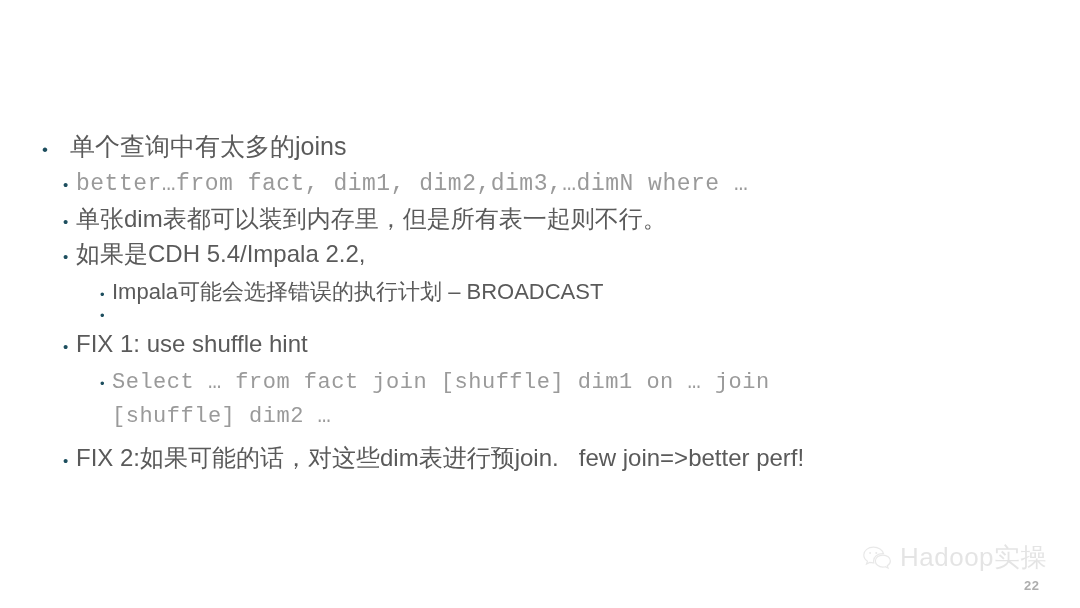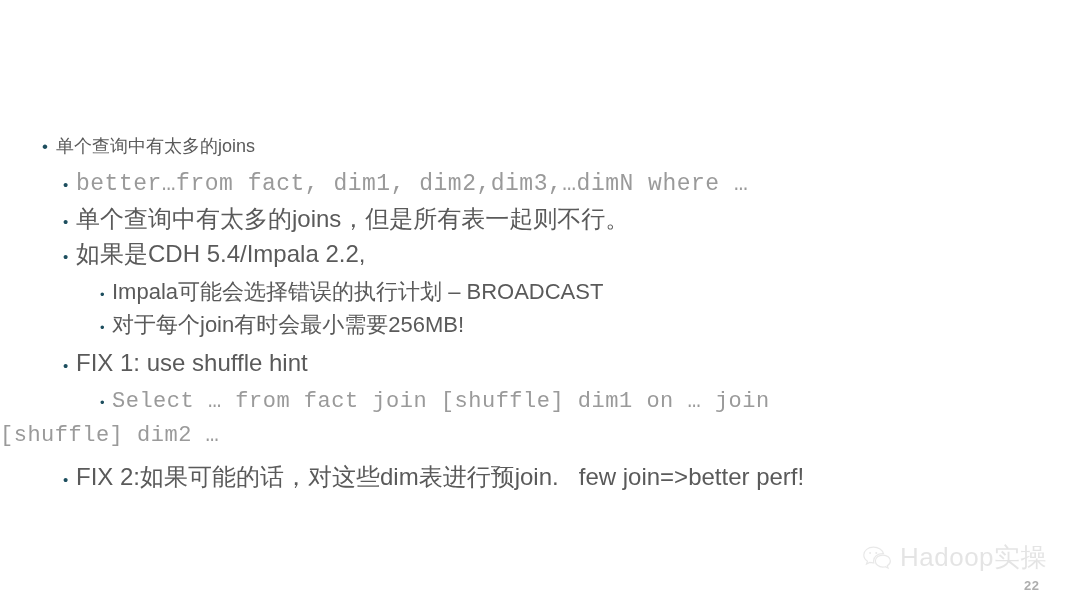"单个查询中有太多的joins" .lvl1 .bullet-text { font-size: 18px -> 25px; margin-left: none -> 14px }
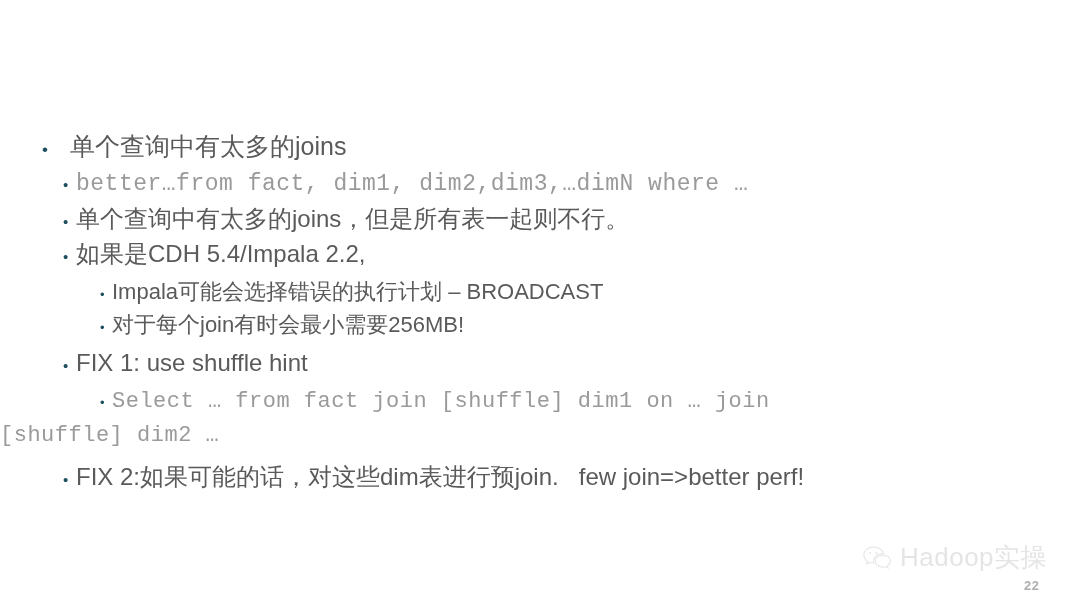"单个查询中有太多的joins，但是所有表一起则不行。" span.bullet-text { text: 个查询中有太多的joins -> 张dim表都可以装到内存里 }
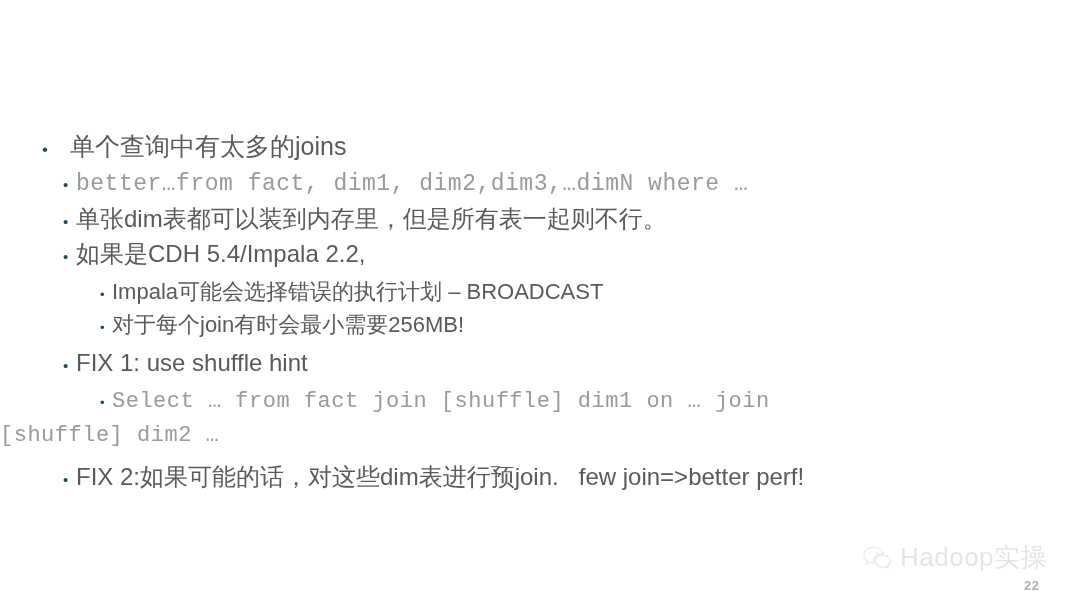"对于每个join有时会最小需要256MB!" span.bullet-text { html: <span>对于每个join有时会最小需要256MB!</span> -> none }
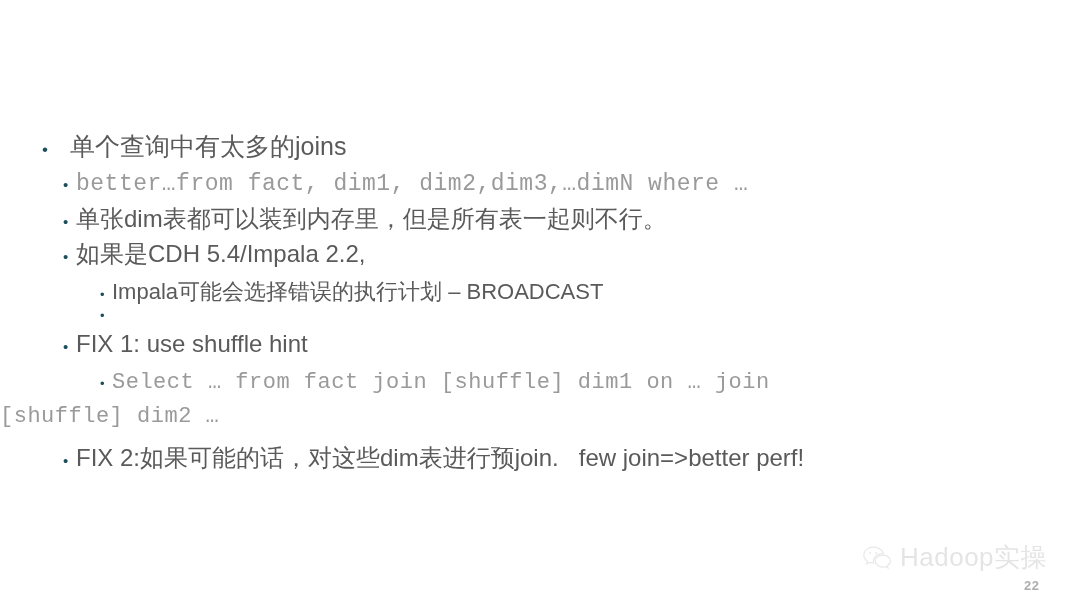"[shuffle] dim2 …" .code-cont { padding-left: none -> 112px }
